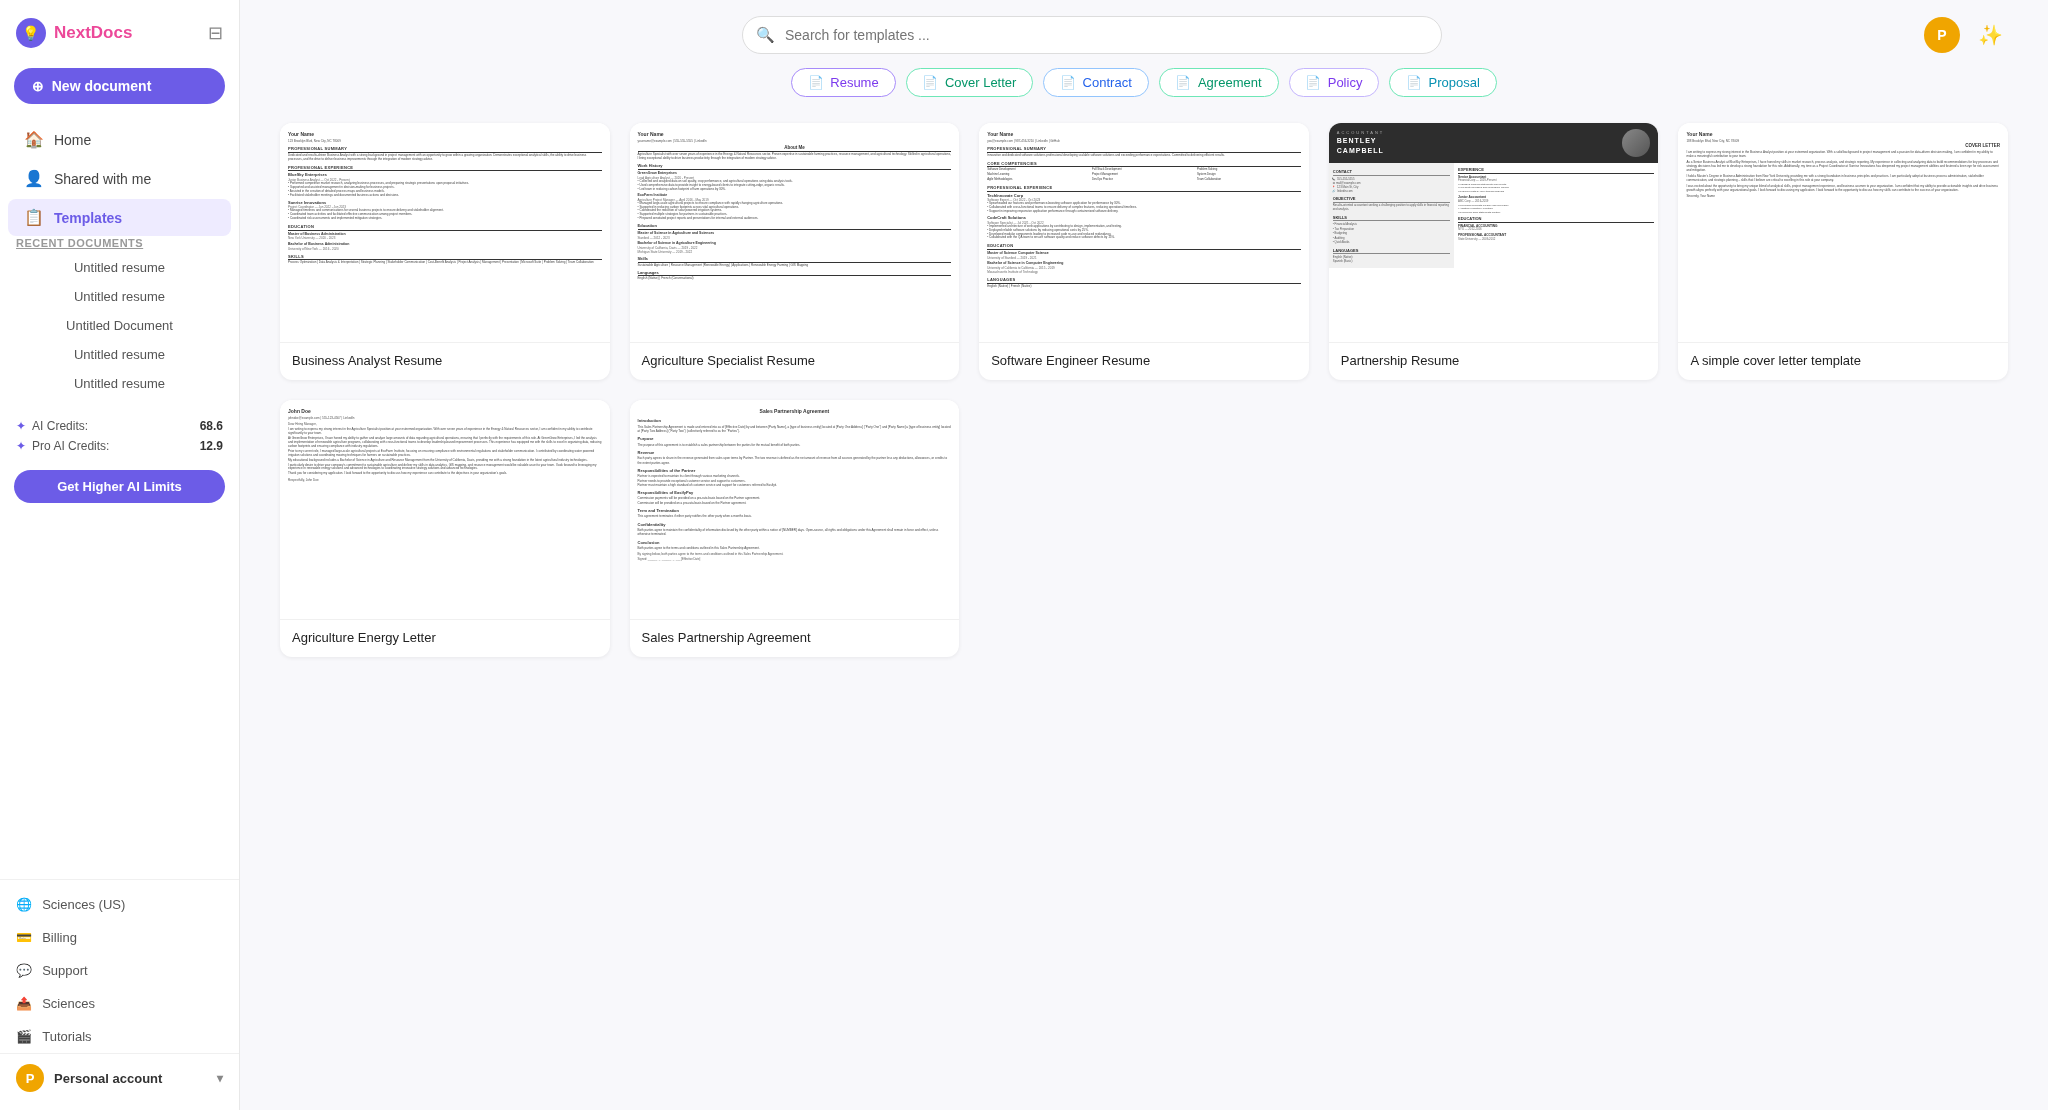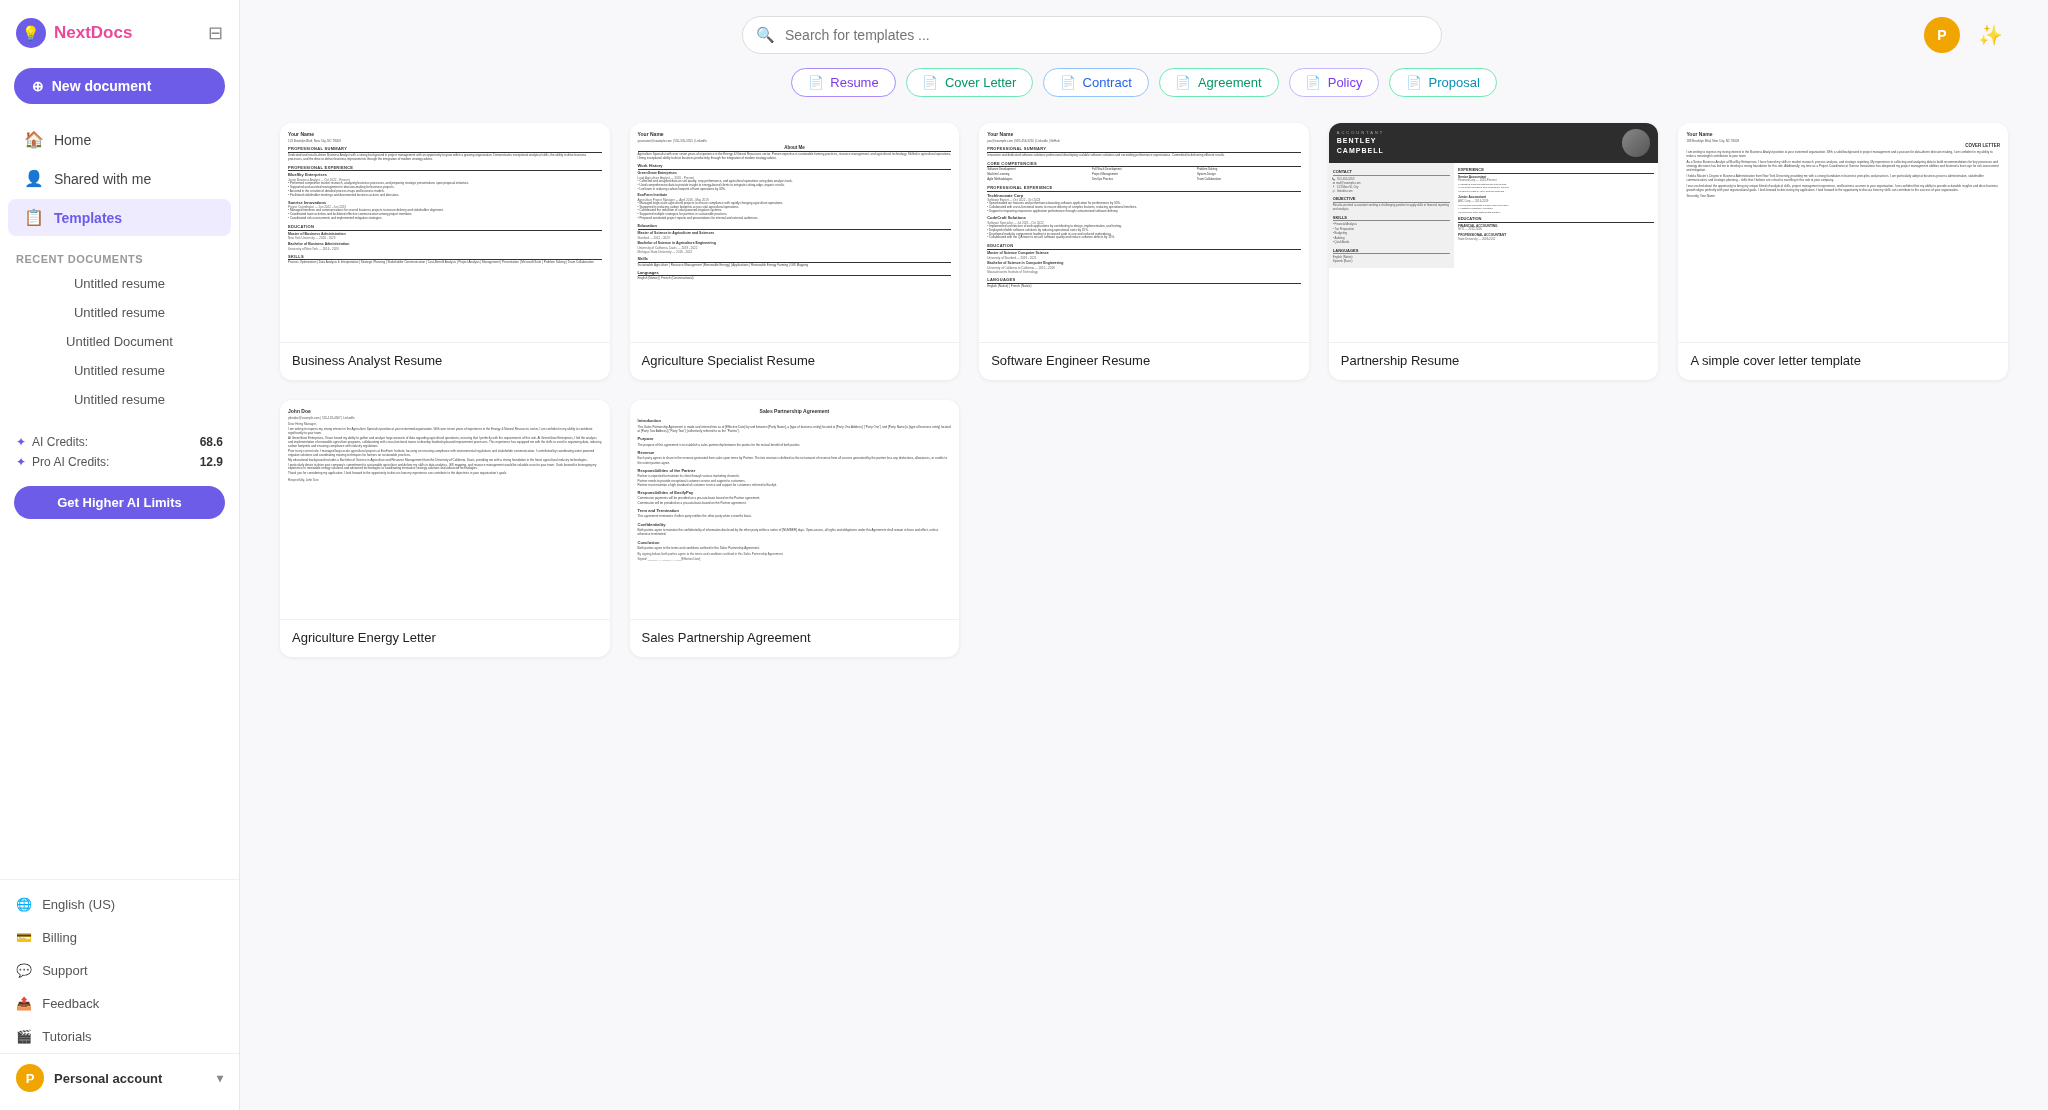"RECENT DOCUMENTS" .section-label { padding: 16px 16px 4px -> 0 16px 4px; text-decoration: none -> underline }
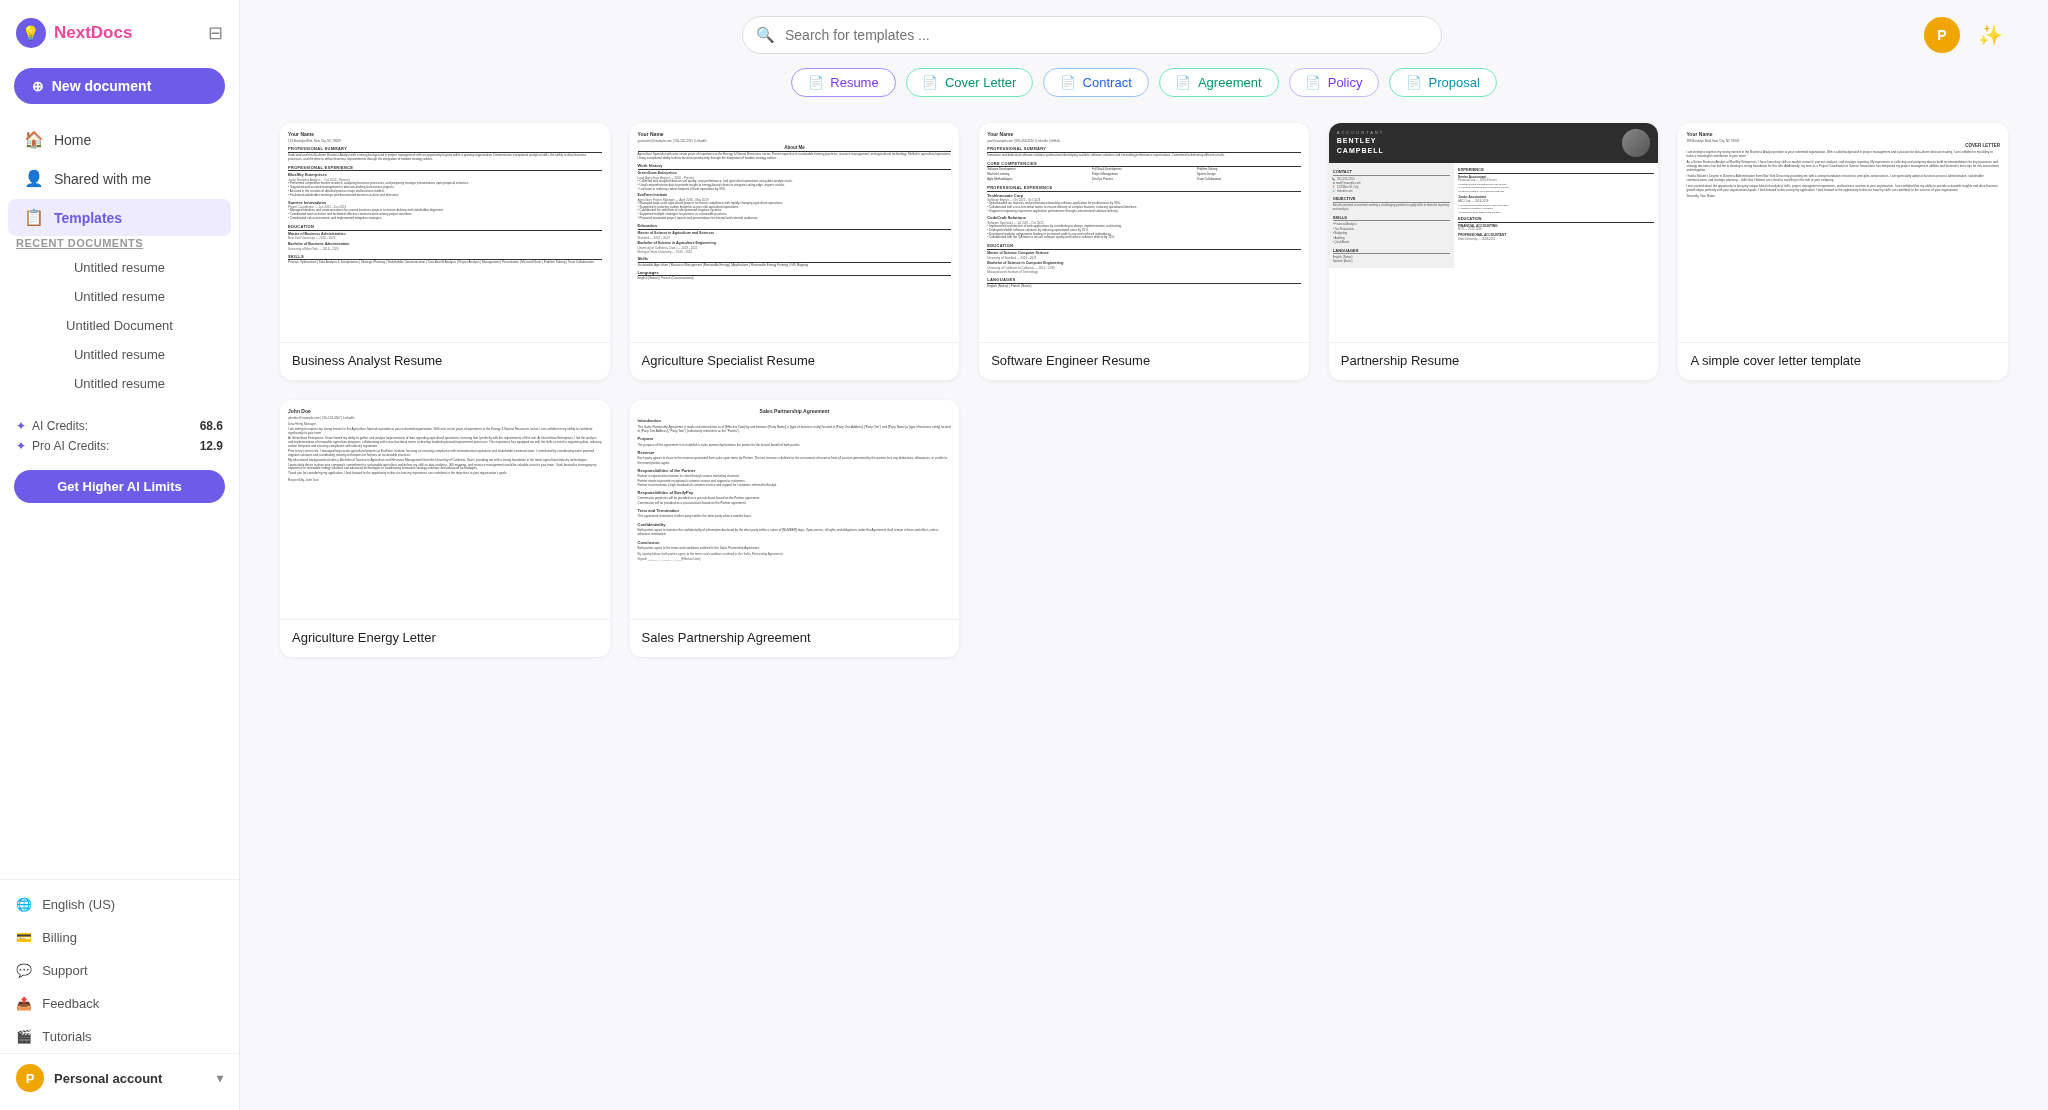"English (US)" span { text: English -> Sciences }
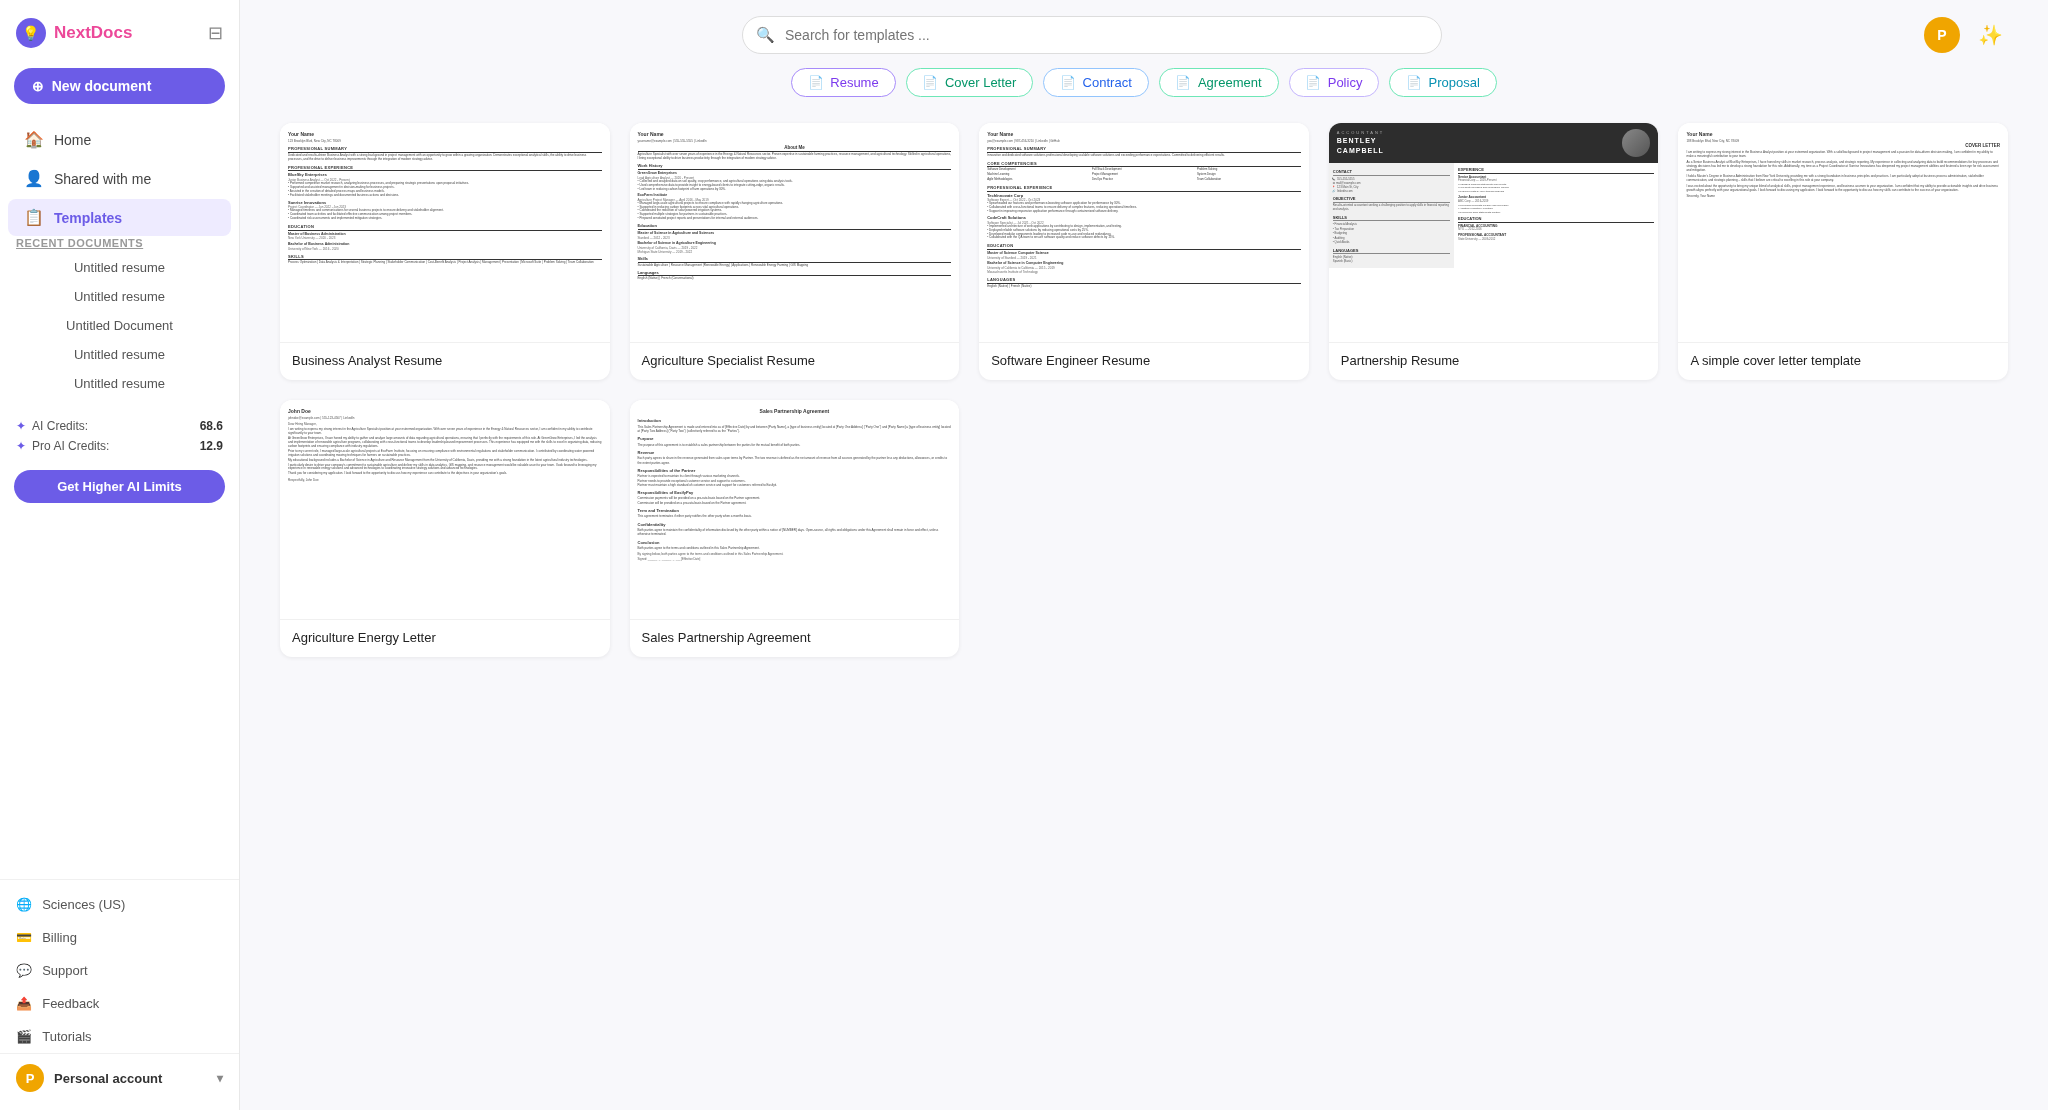"Feedback" span { text: Feedback -> Sciences }
